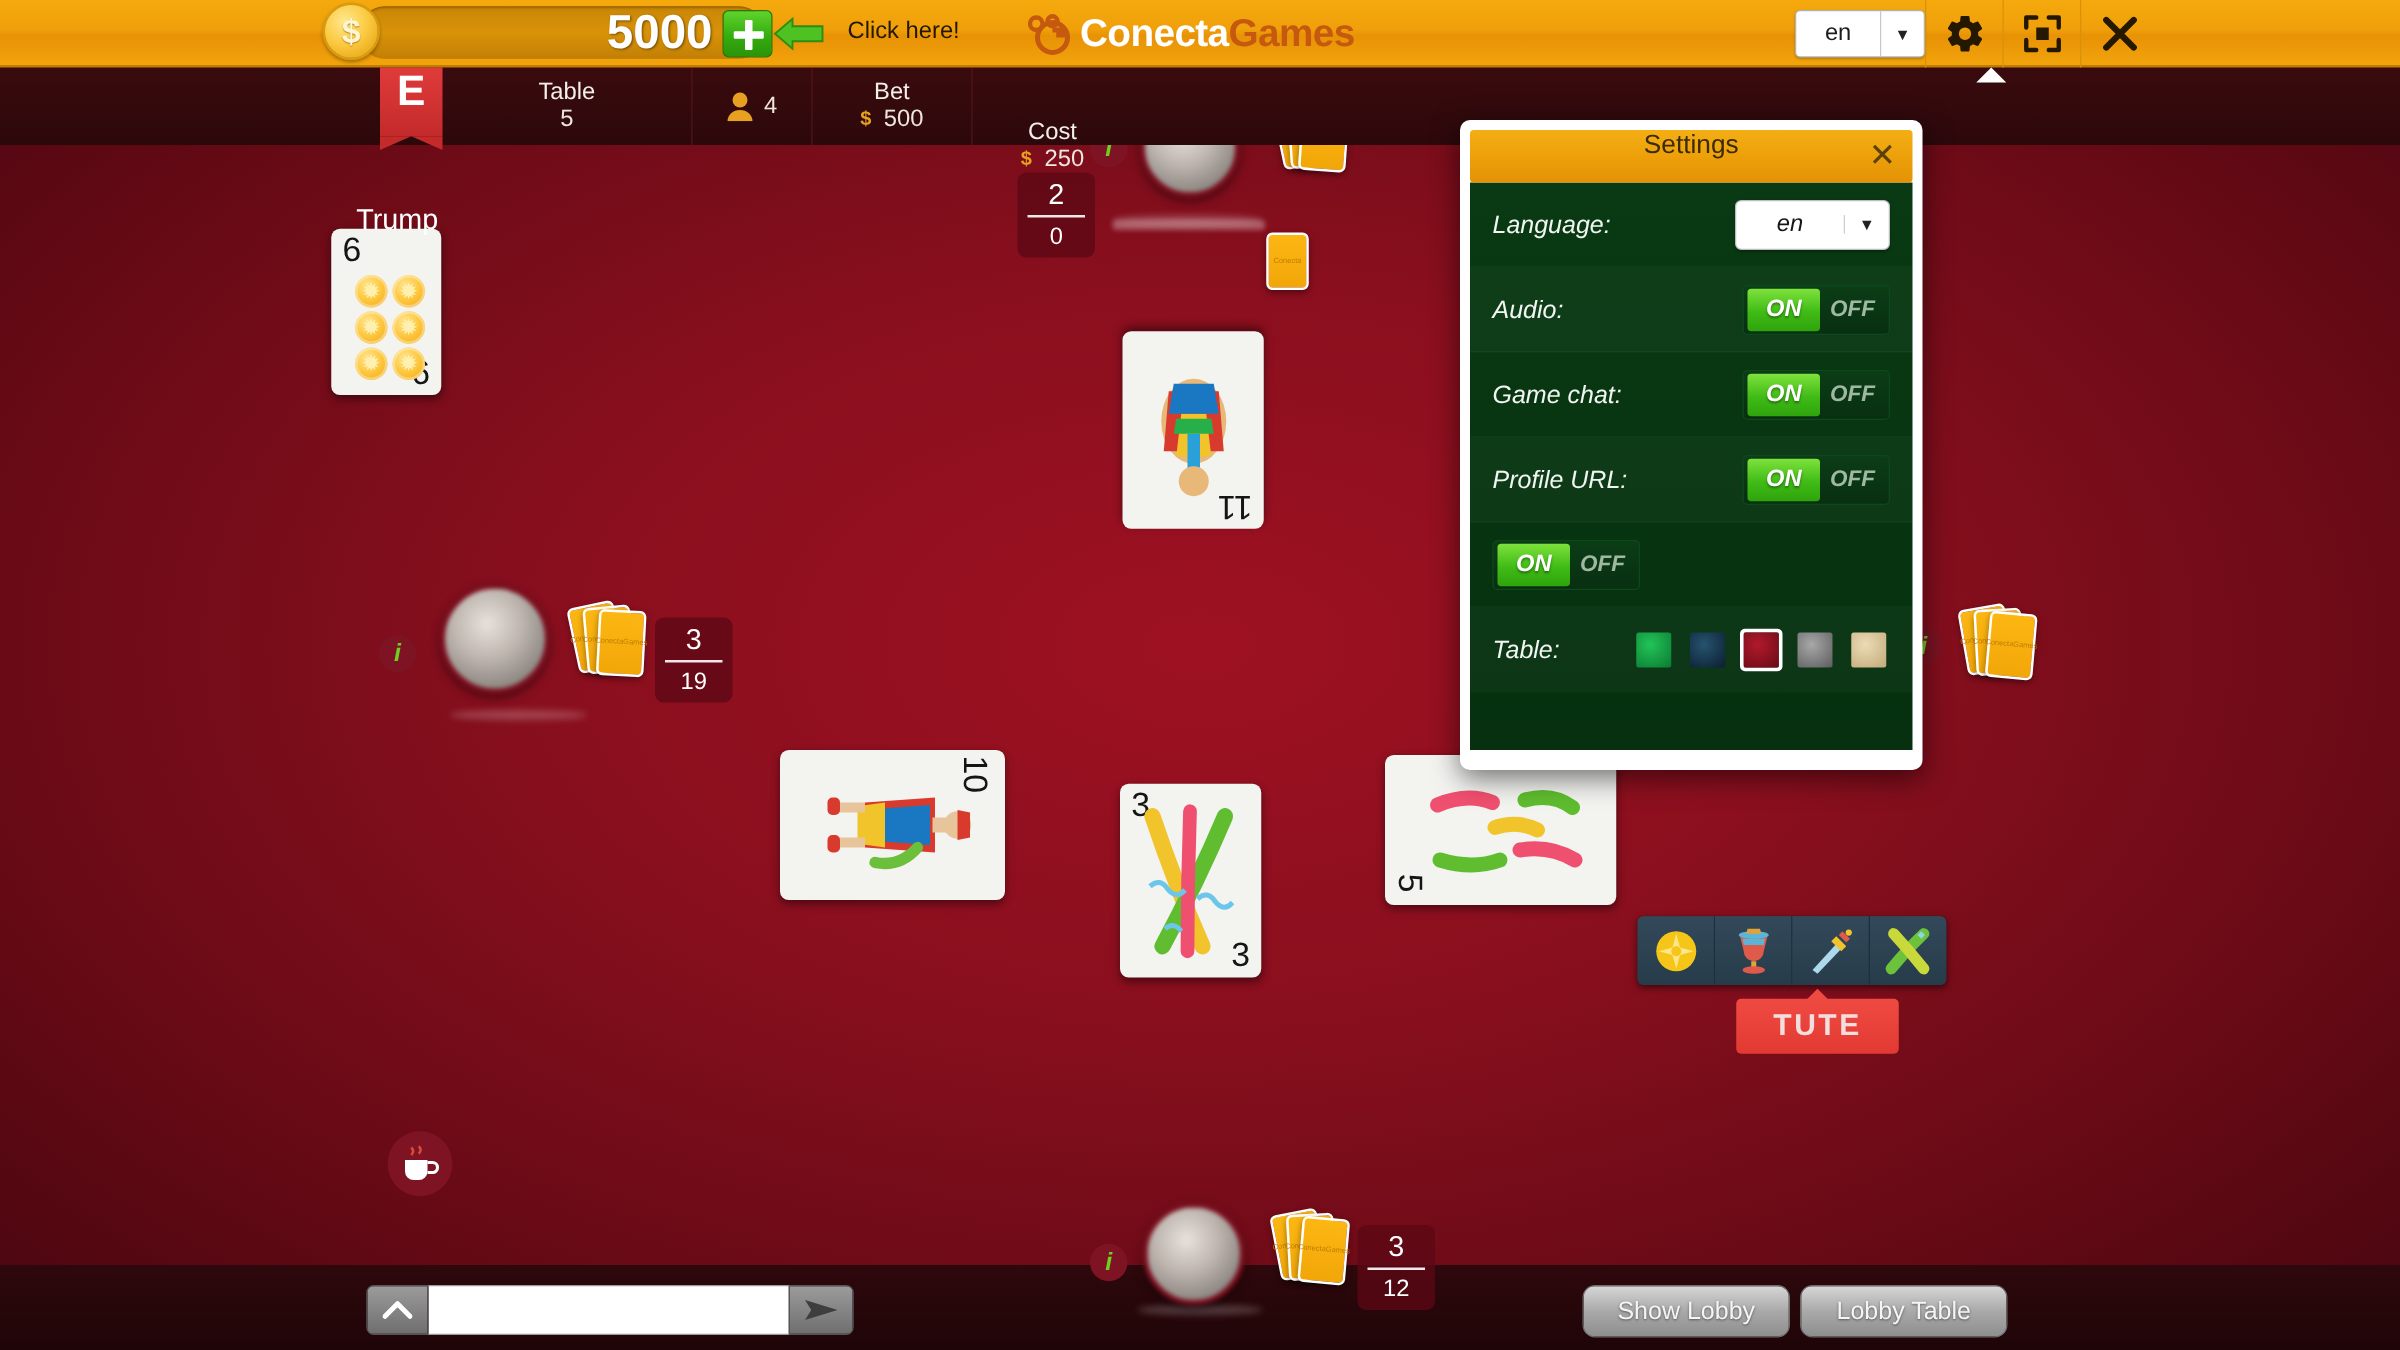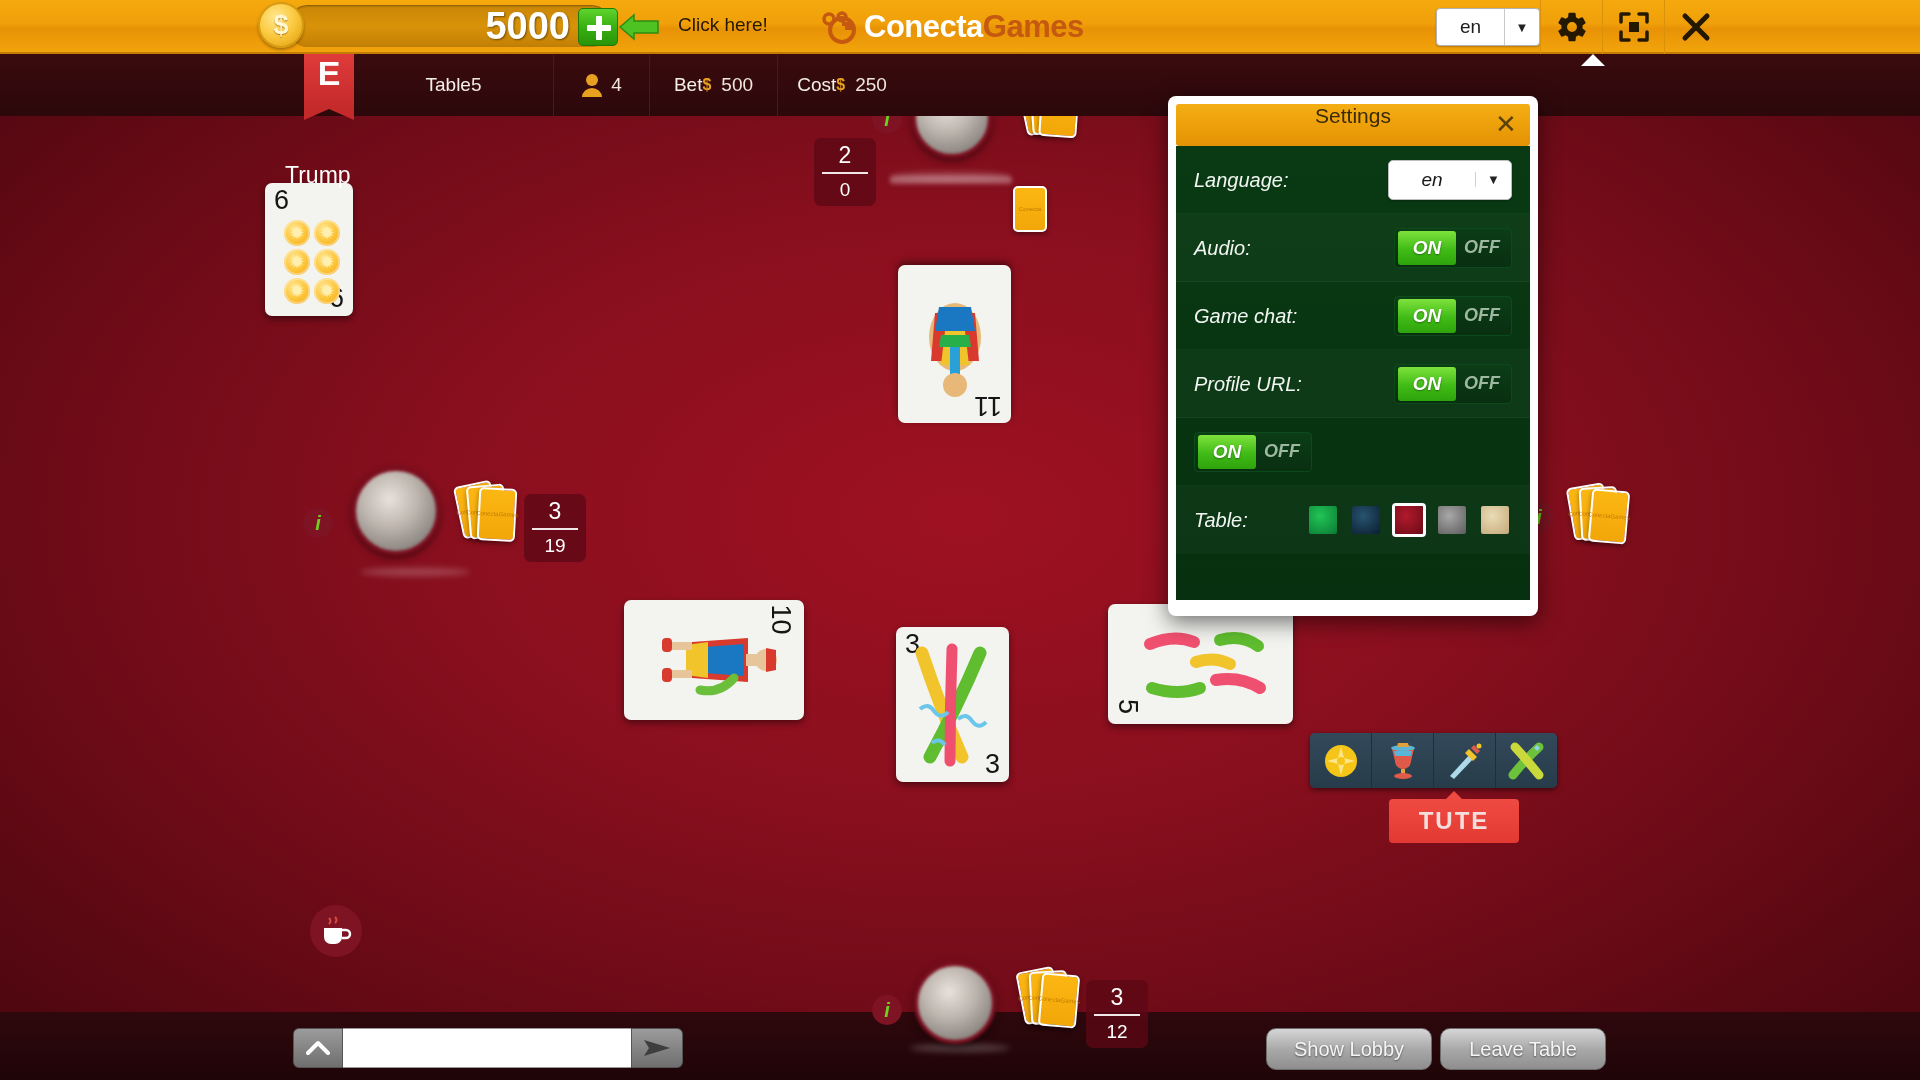"Table" .infocell { flex-direction: row -> column }
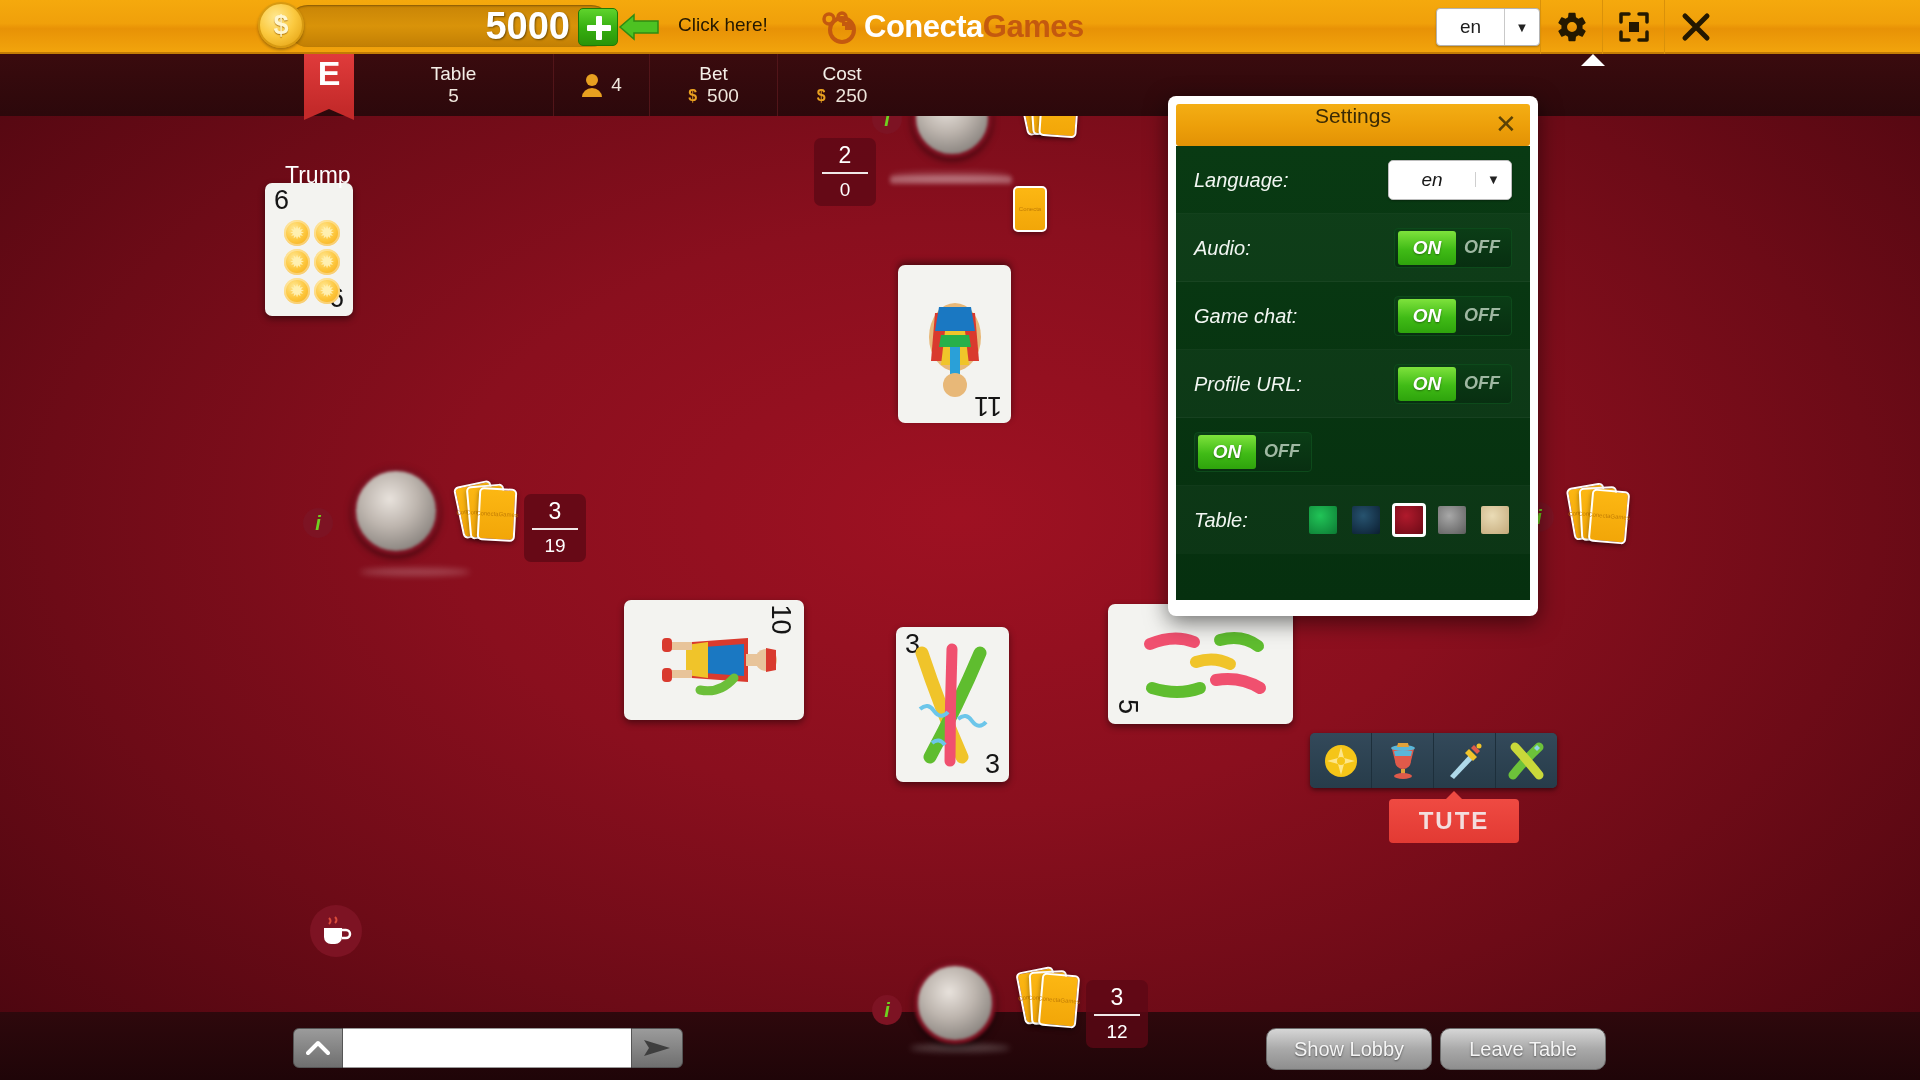"Cost" div.infocell { margin-top: none -> 32px }
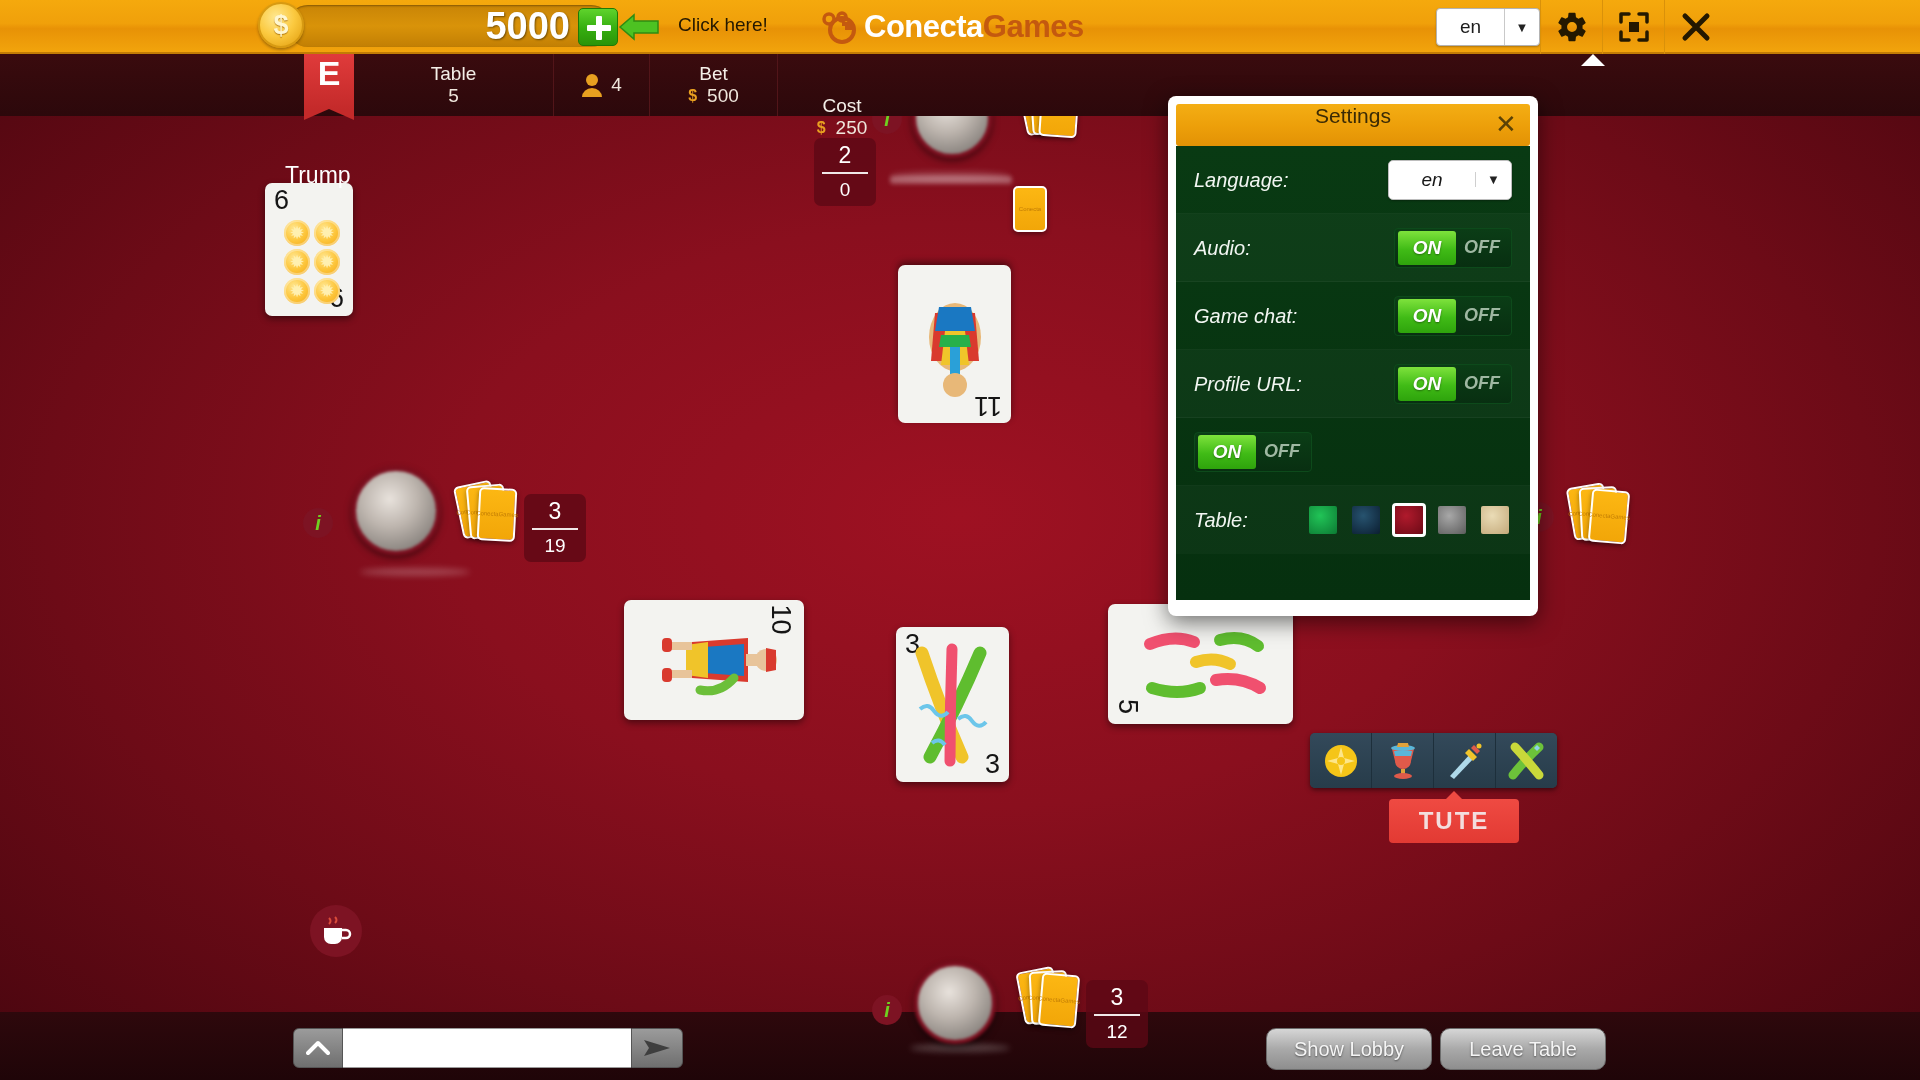"Leave Table" div.lobbybtn { text: Leave -> Lobby }
